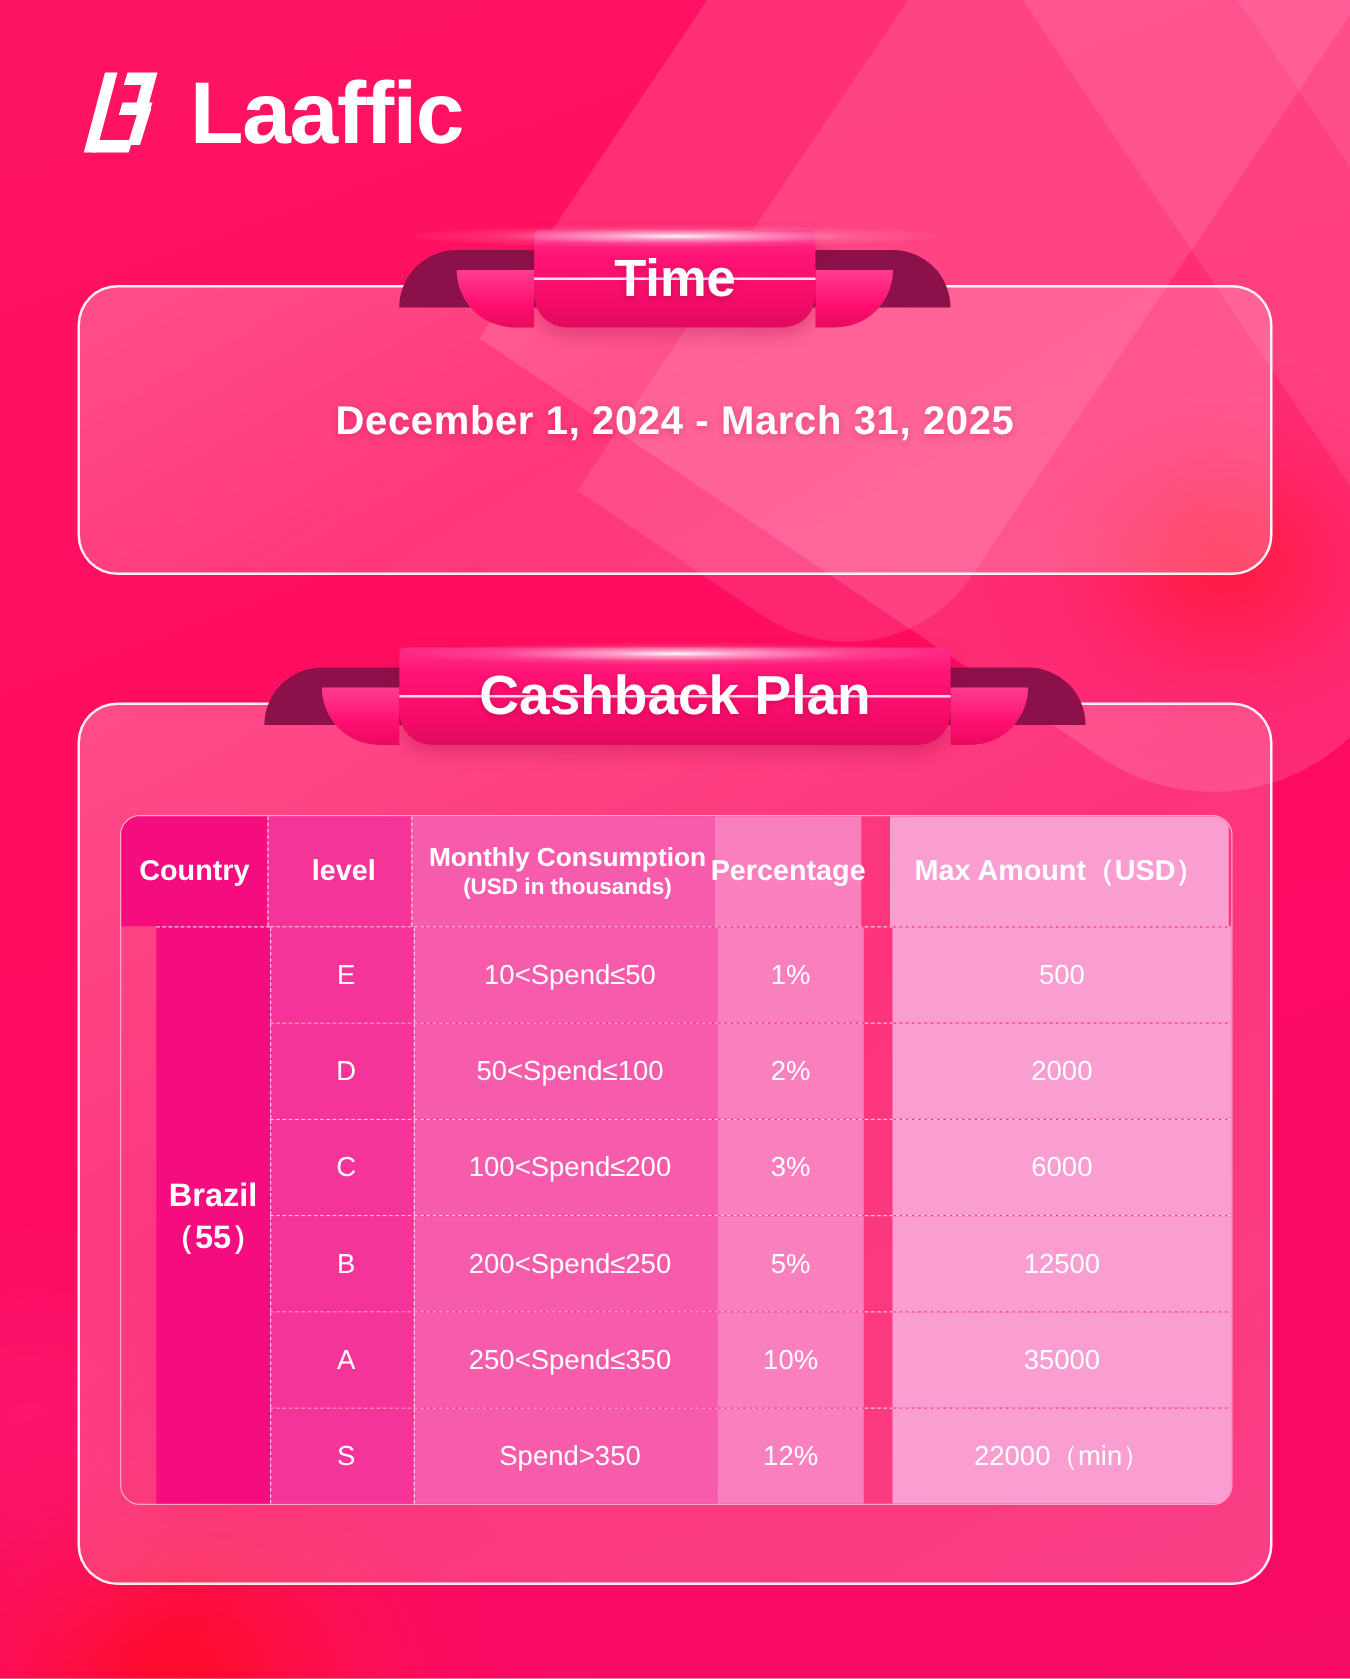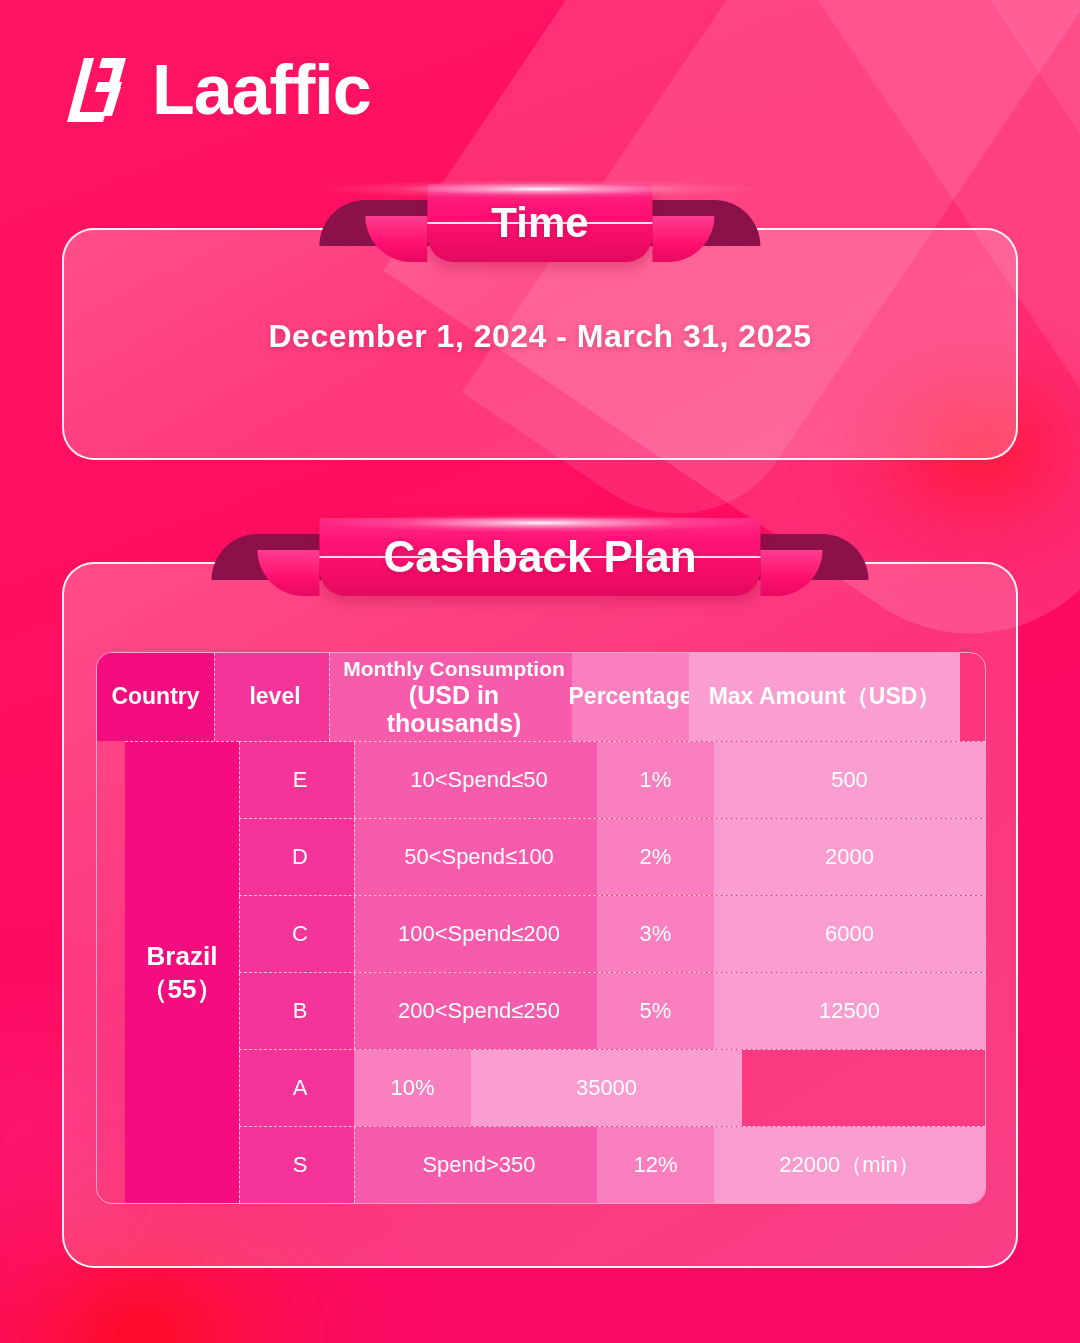"(USD in thousands)" #thead .c-spend .l2 { font-size: 25px -> 18px }
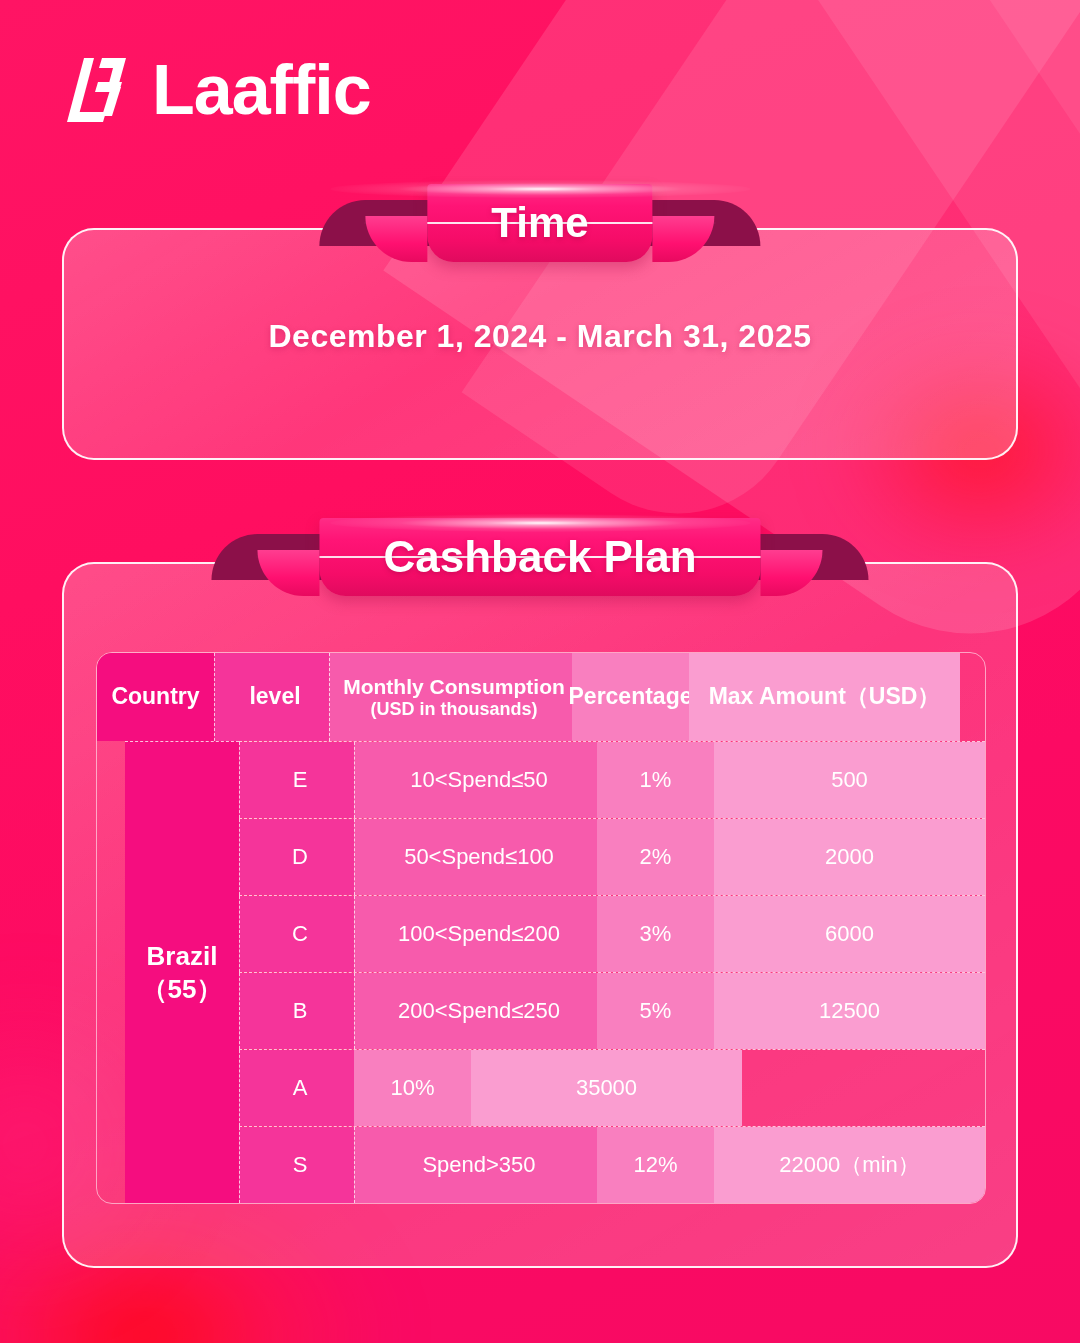"Max Amount（USD）" .c-max { margin-left: none -> 23px }
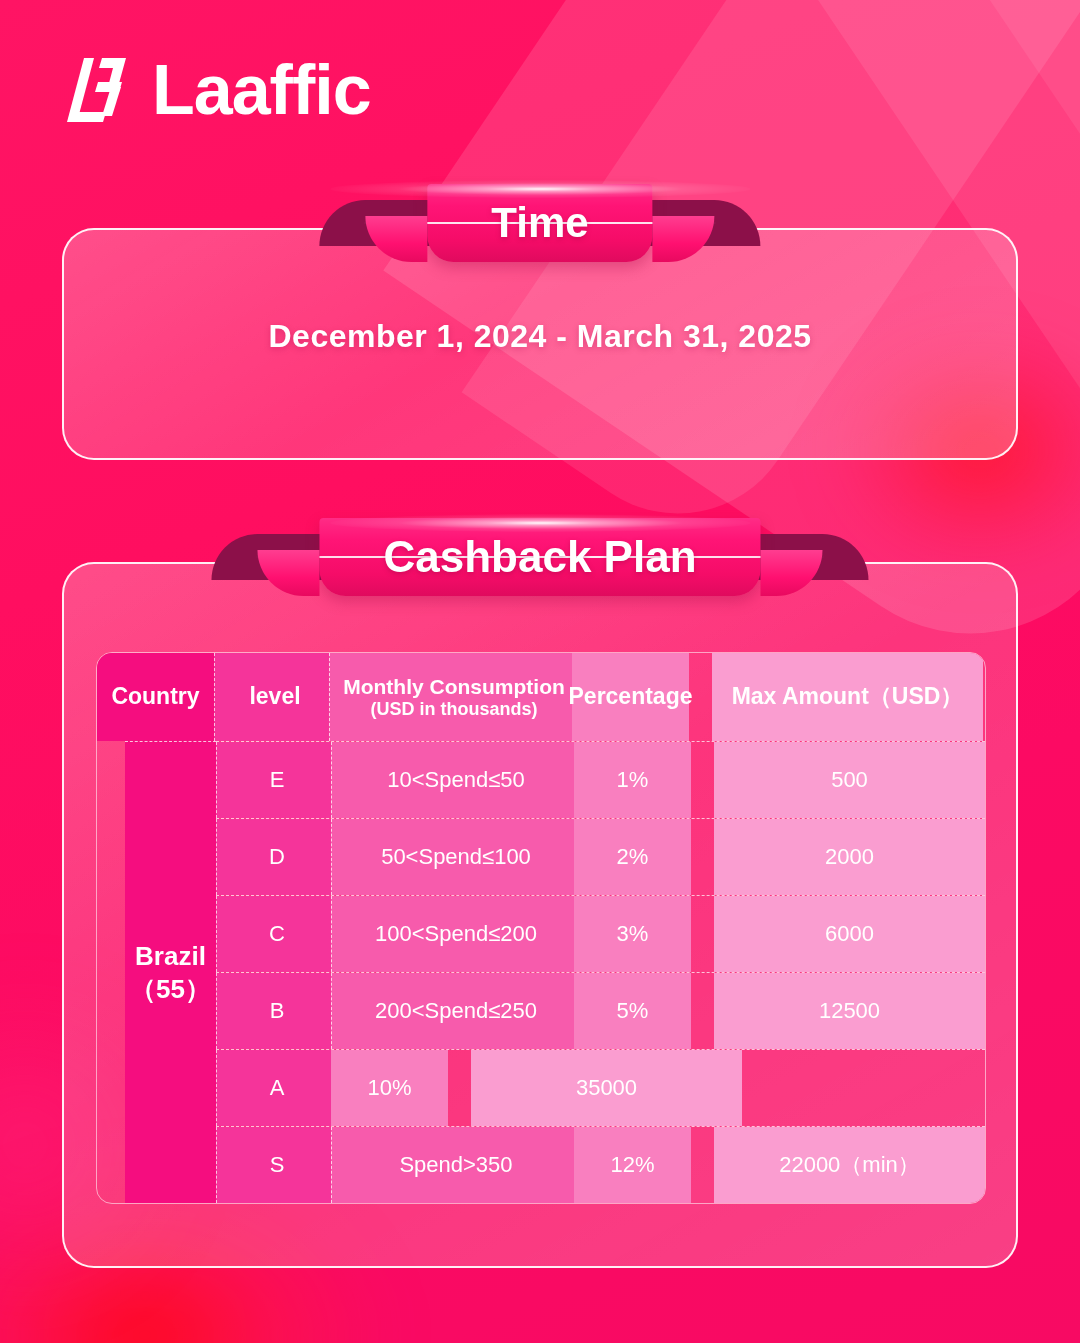"250<Spend≤350" div.tcell { html: none -> <div>250&lt;Spend≤350</div> }
